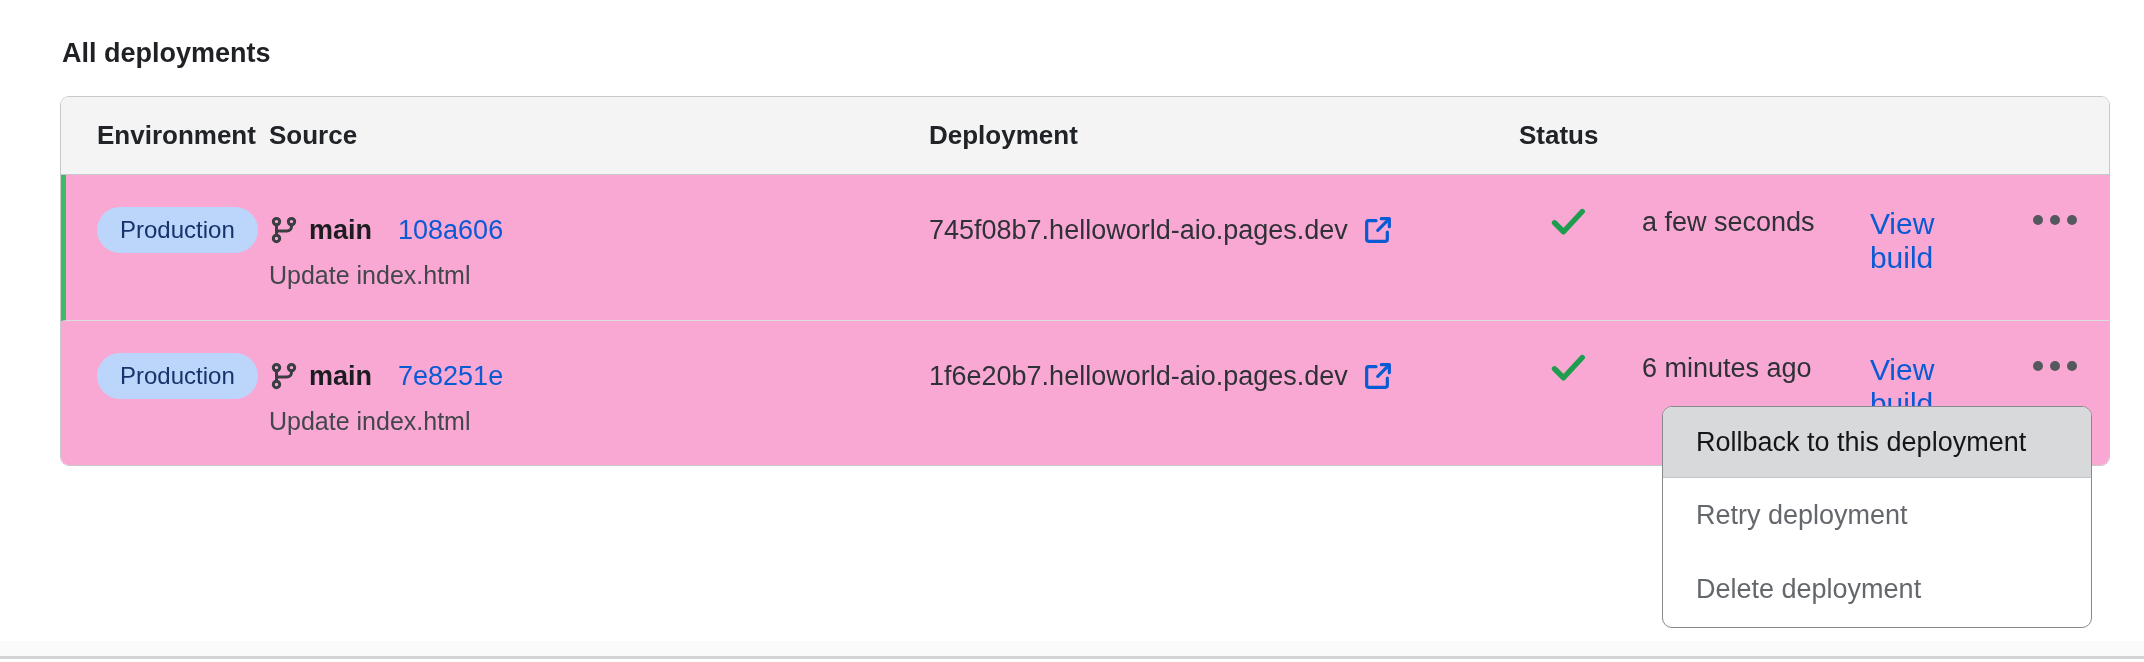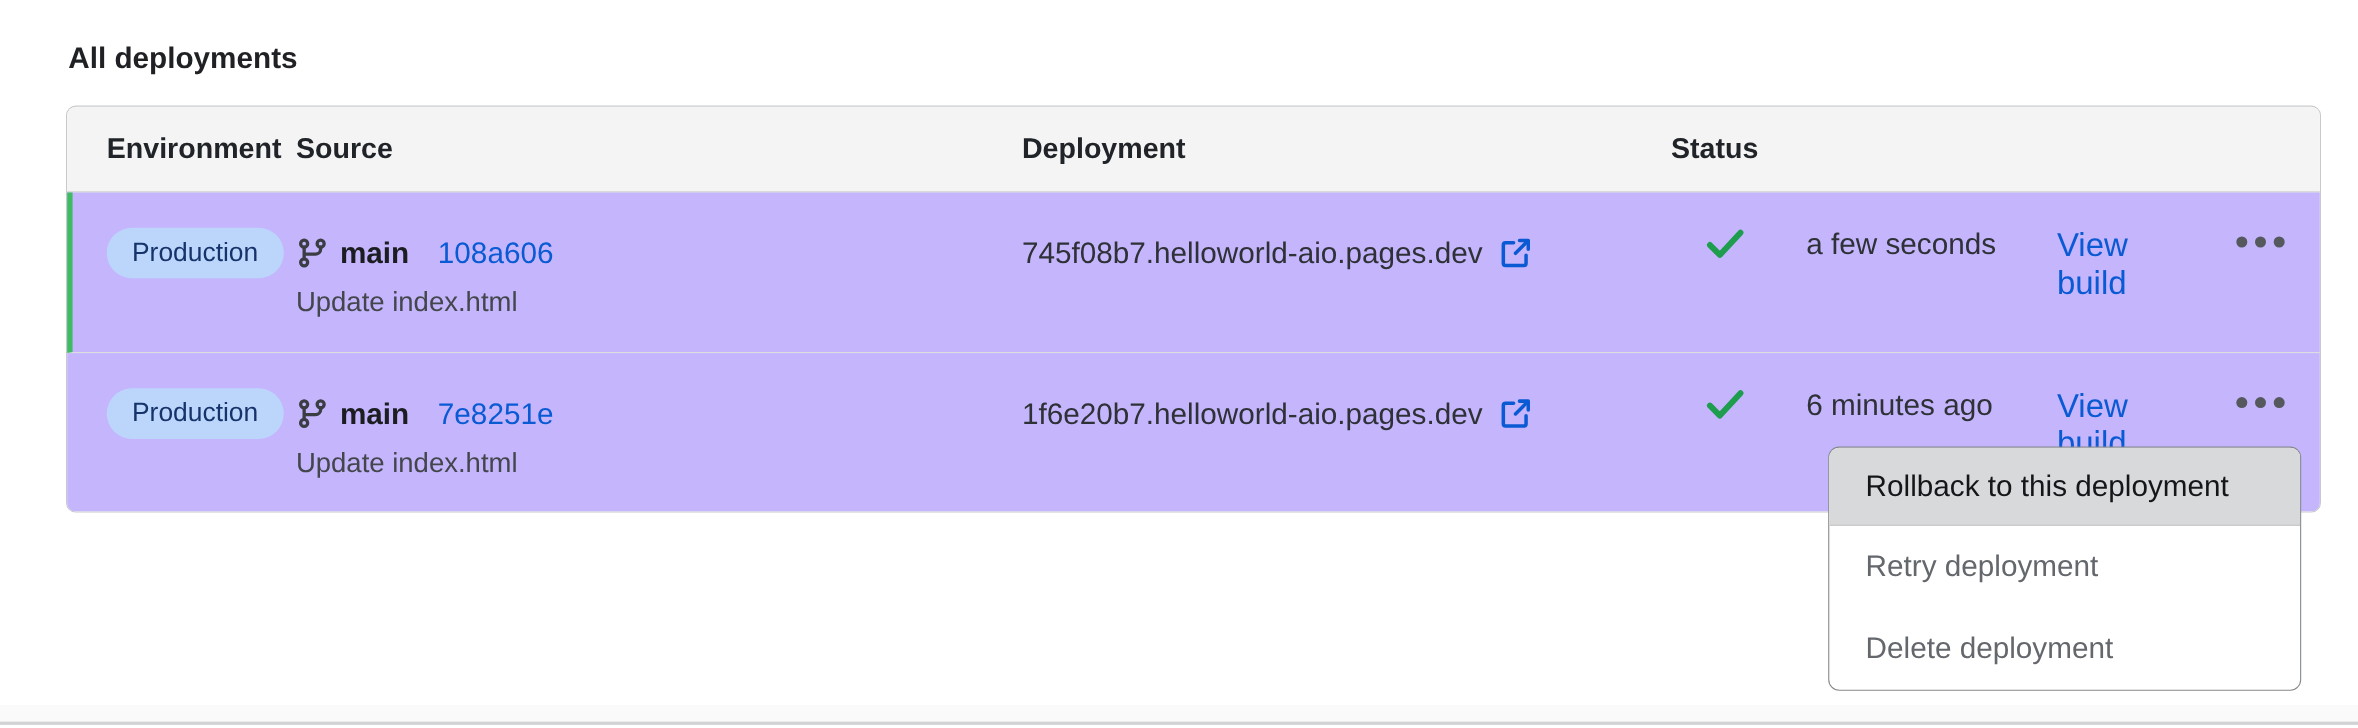"Production" .row { background: #c4b5fd -> #f9a8d4 }
